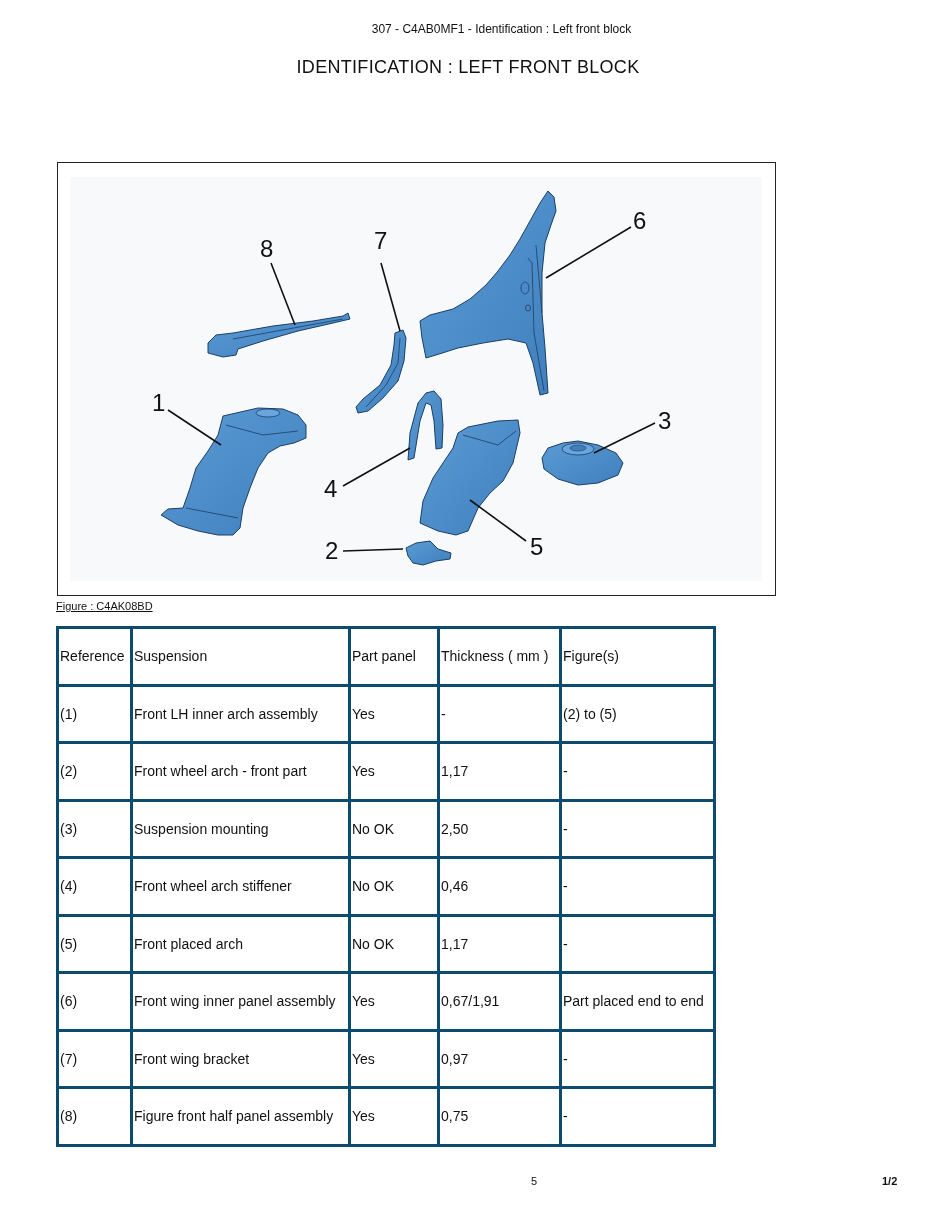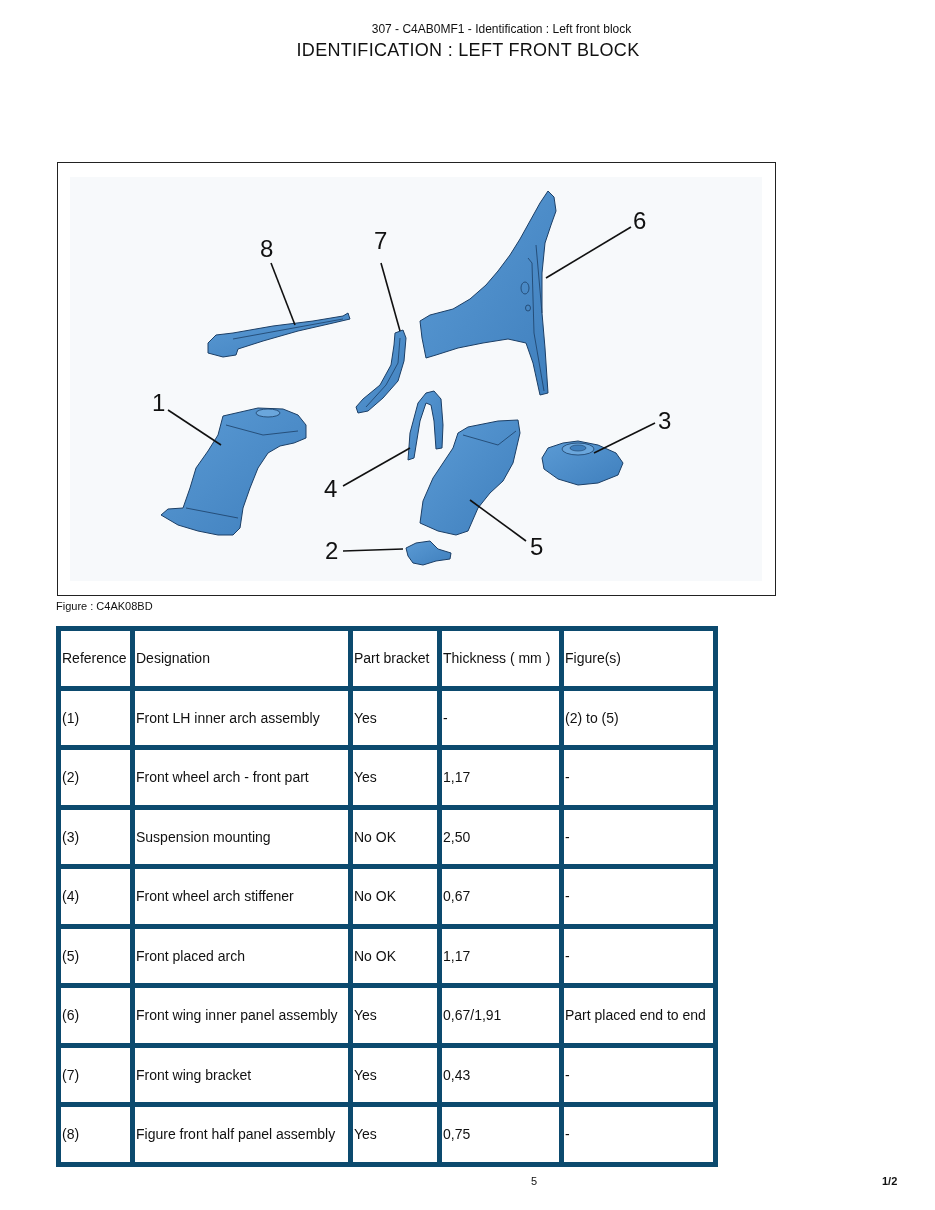"IDENTIFICATION : LEFT FRONT BLOCK" .title { top: 40px -> 57px }
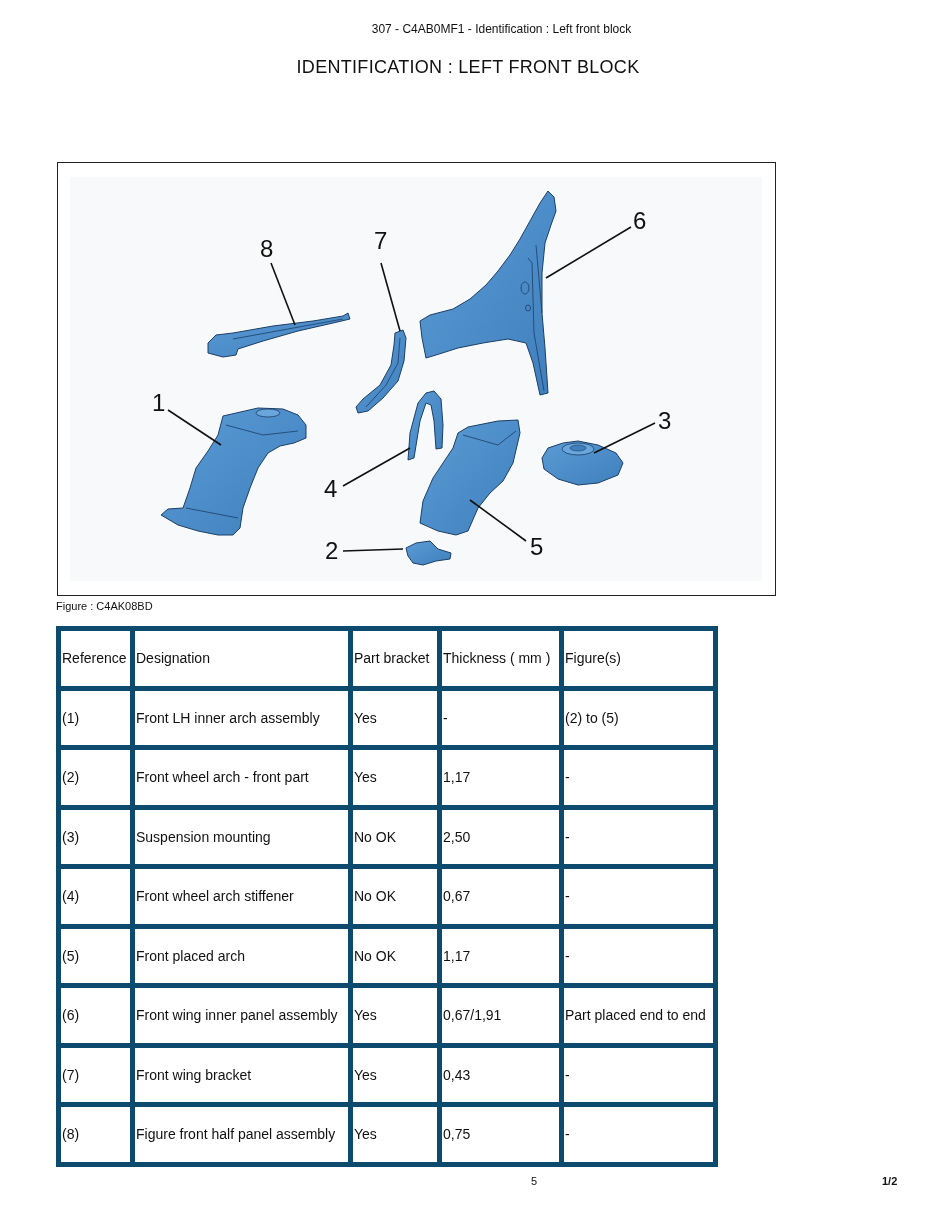"Figure : C4AK08BD" .figure-caption { text-decoration: none -> underline }
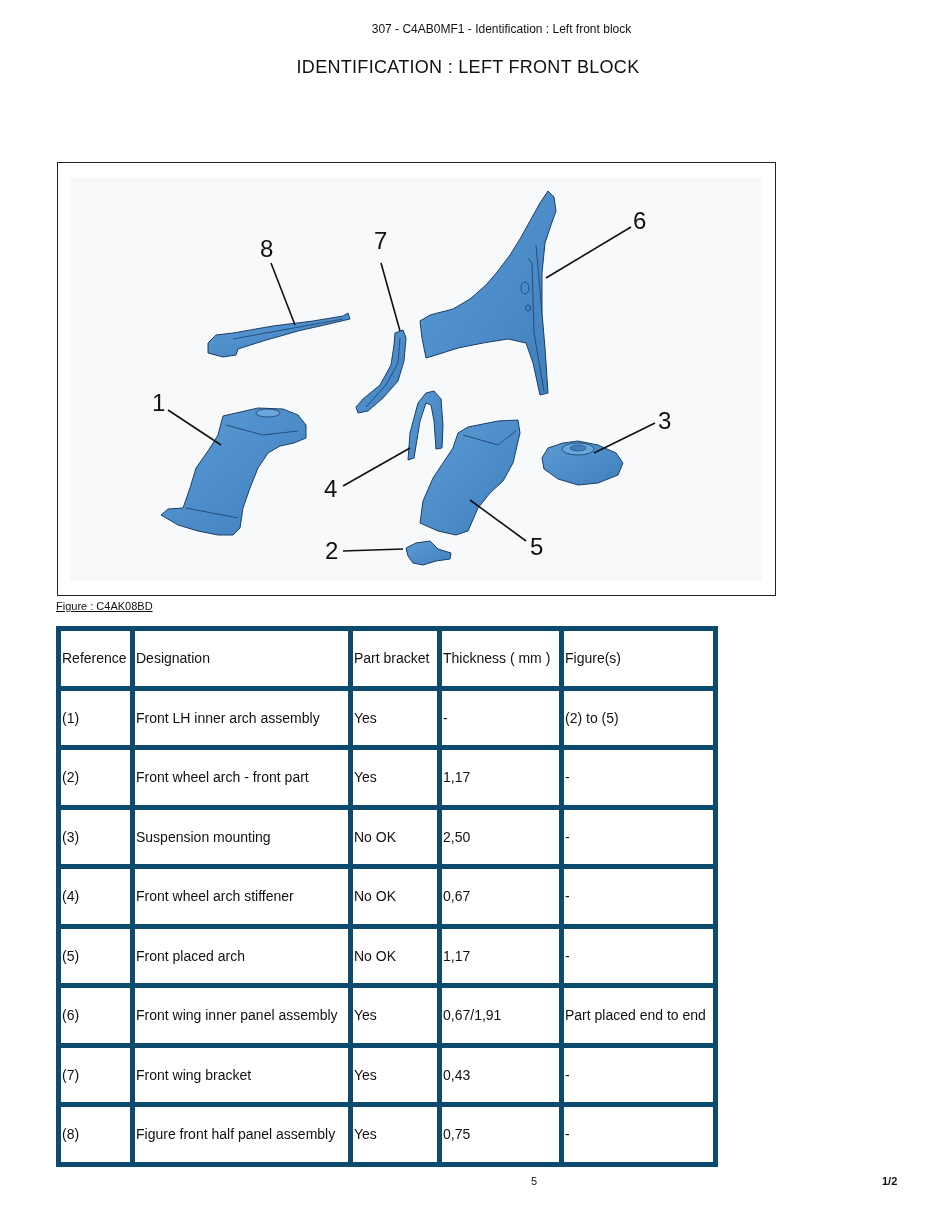"Reference" table.parts td { border: 5px solid #0c4a6e -> 3px solid #0c4a6e }
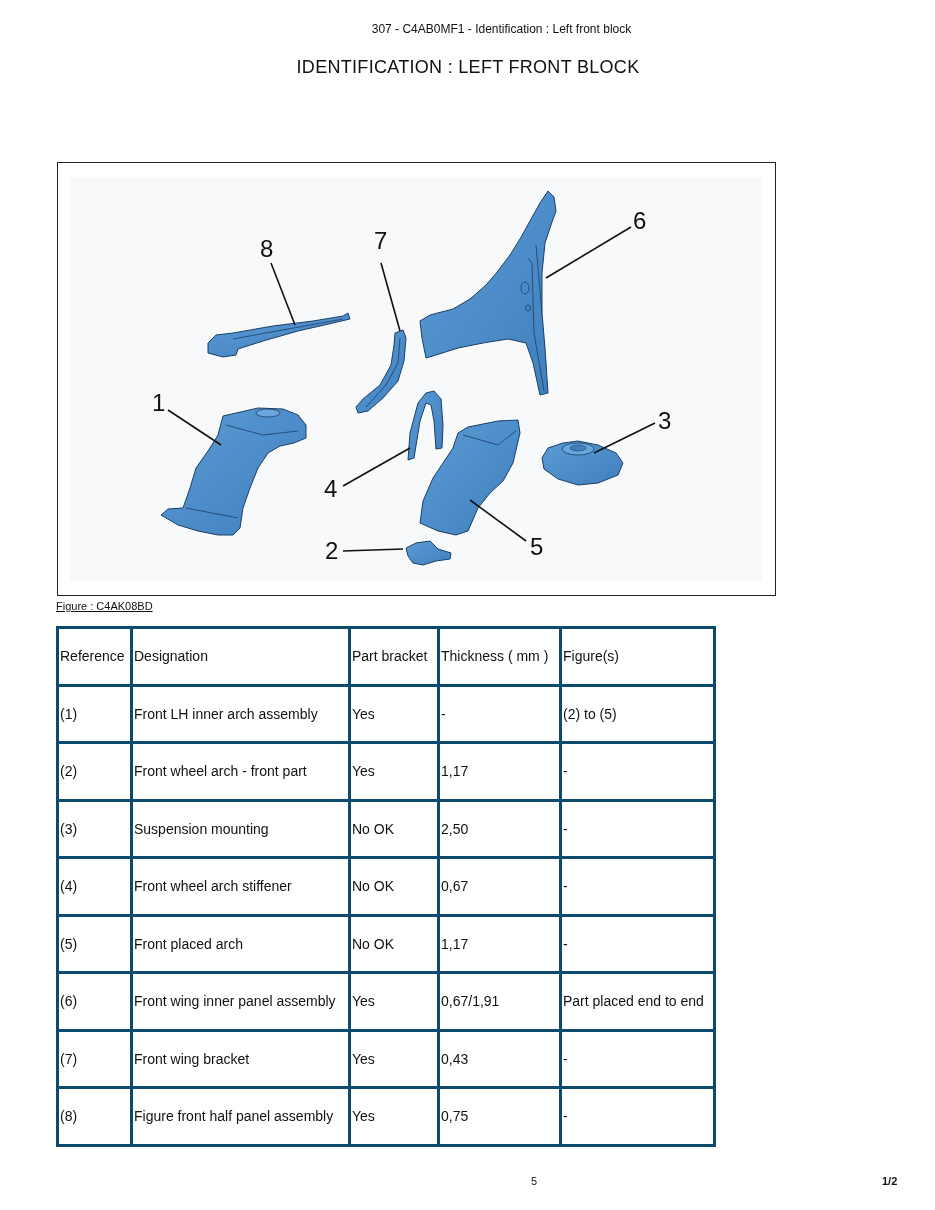"Designation" td { text: Designation -> Suspension }
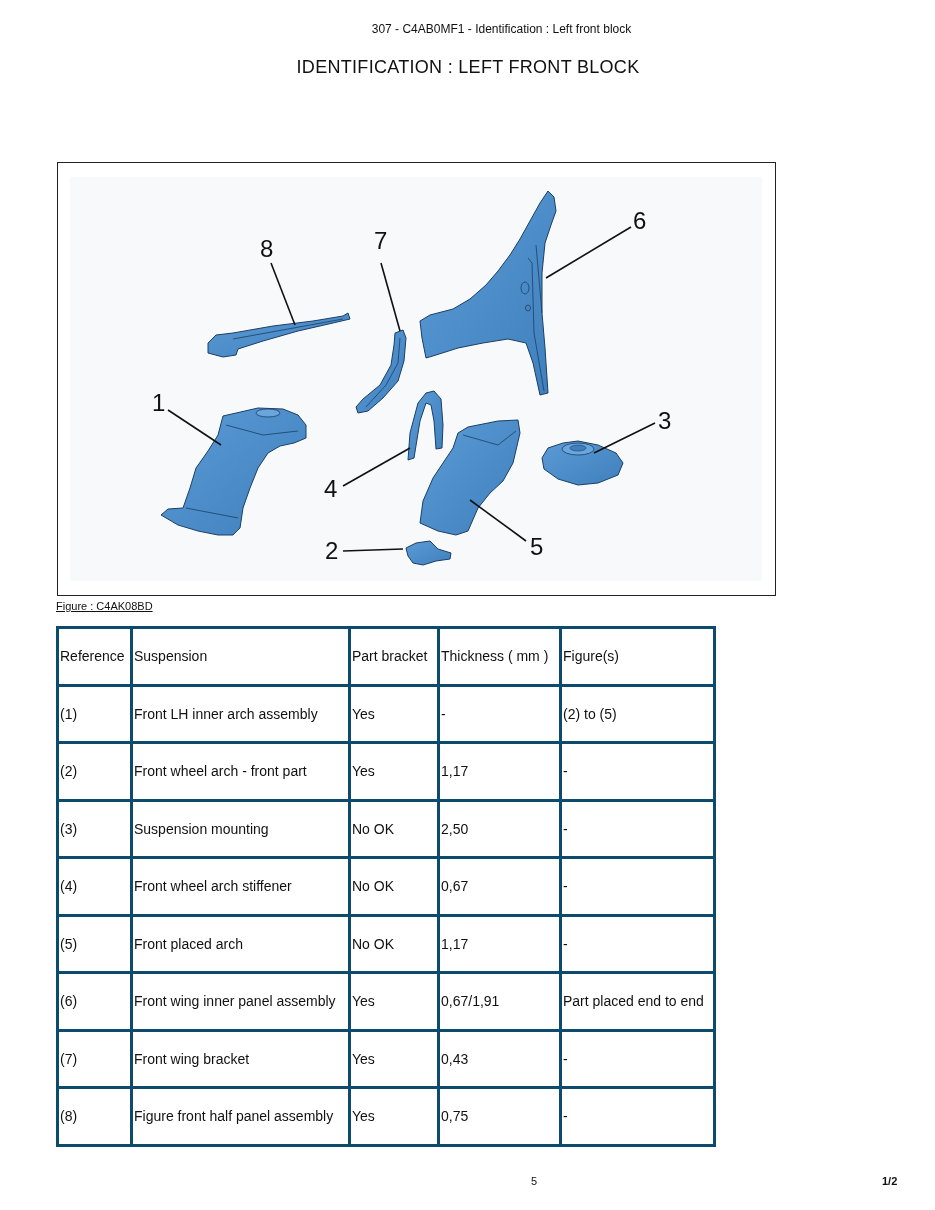"Part bracket" td { text: bracket -> panel }
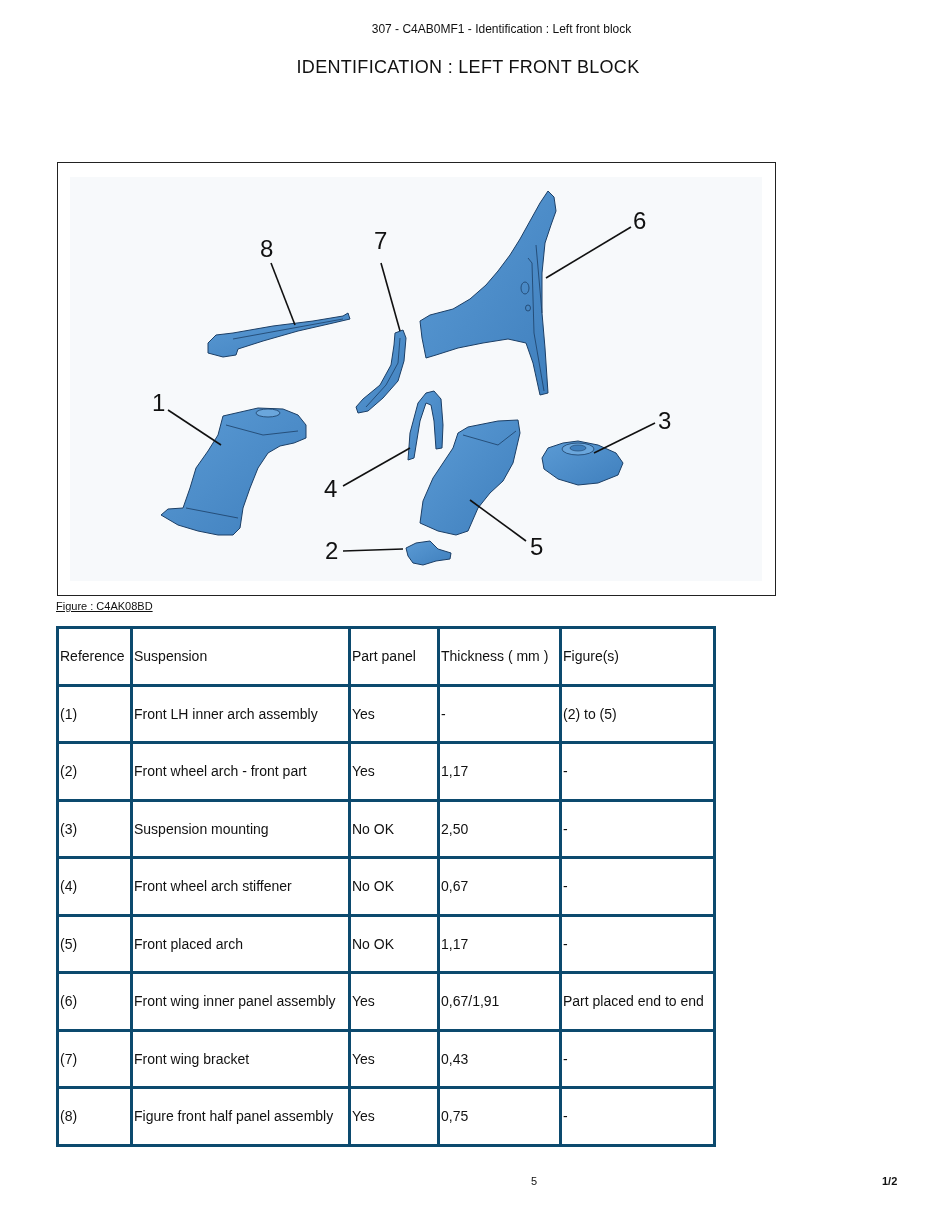"0,67" td { text: 0,67 -> 0,46 }
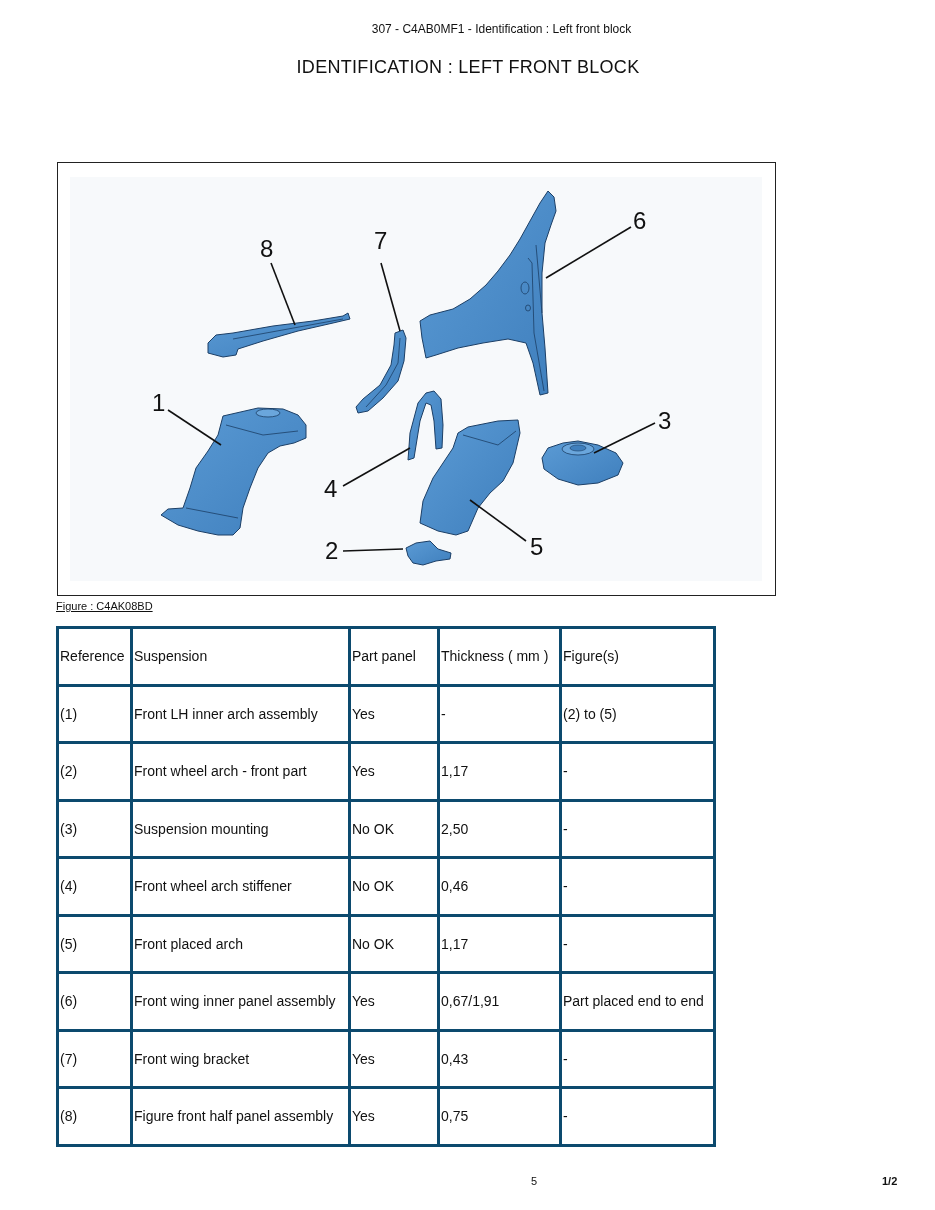"0,43" td { text: 0,43 -> 0,97 }
